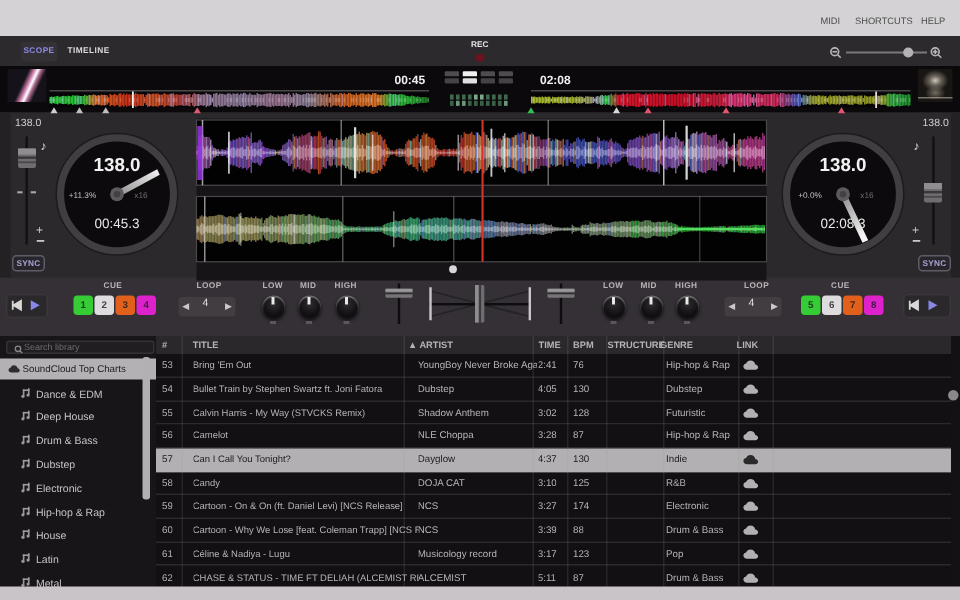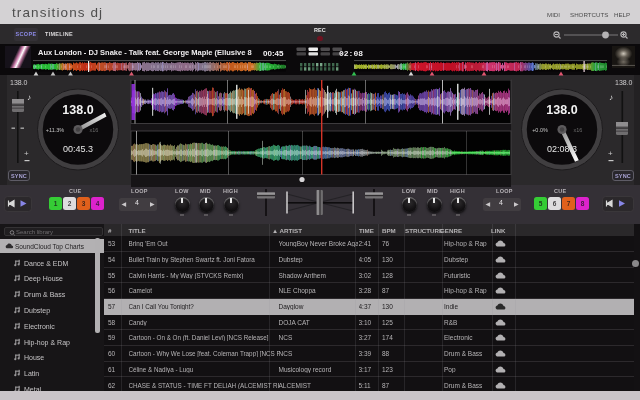"transitions dj" div { html: <div>transitions dj</div> -> none }
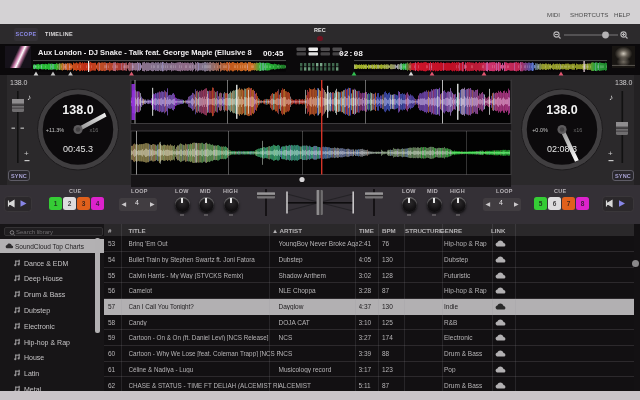"Aux London - DJ Snake" div.dtitle { html: <div>Aux London - DJ Snake - Talk feat. George Maple (Ellusive 8</div> -> none }
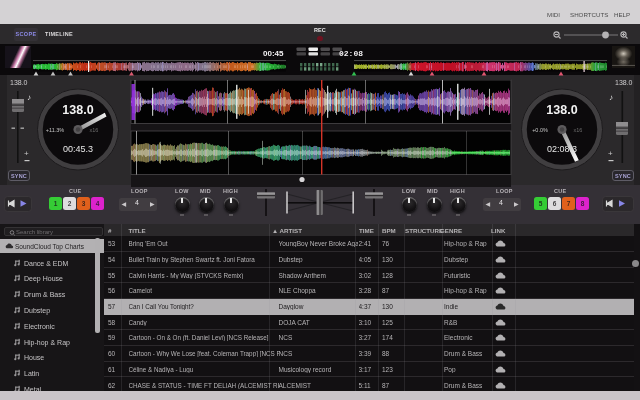"02:08" div.dtime { font-family: Liberation Mono, monospace -> none; left: 339px -> 360px }
